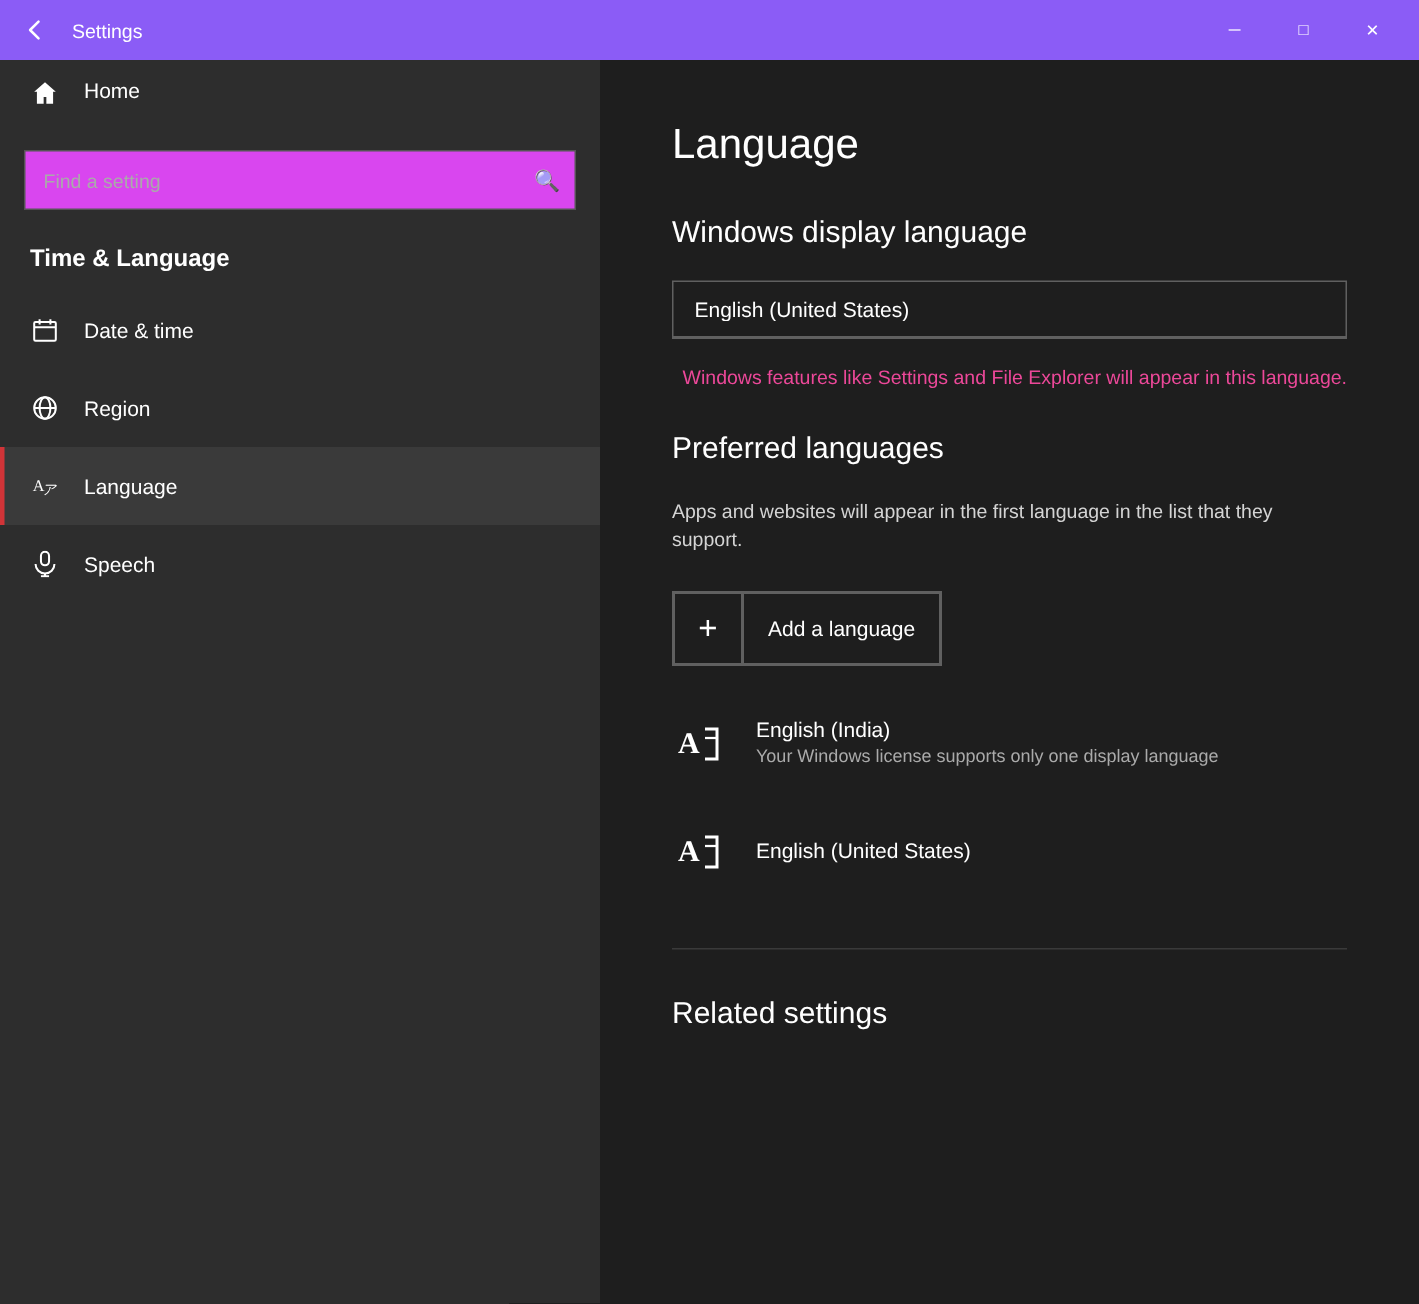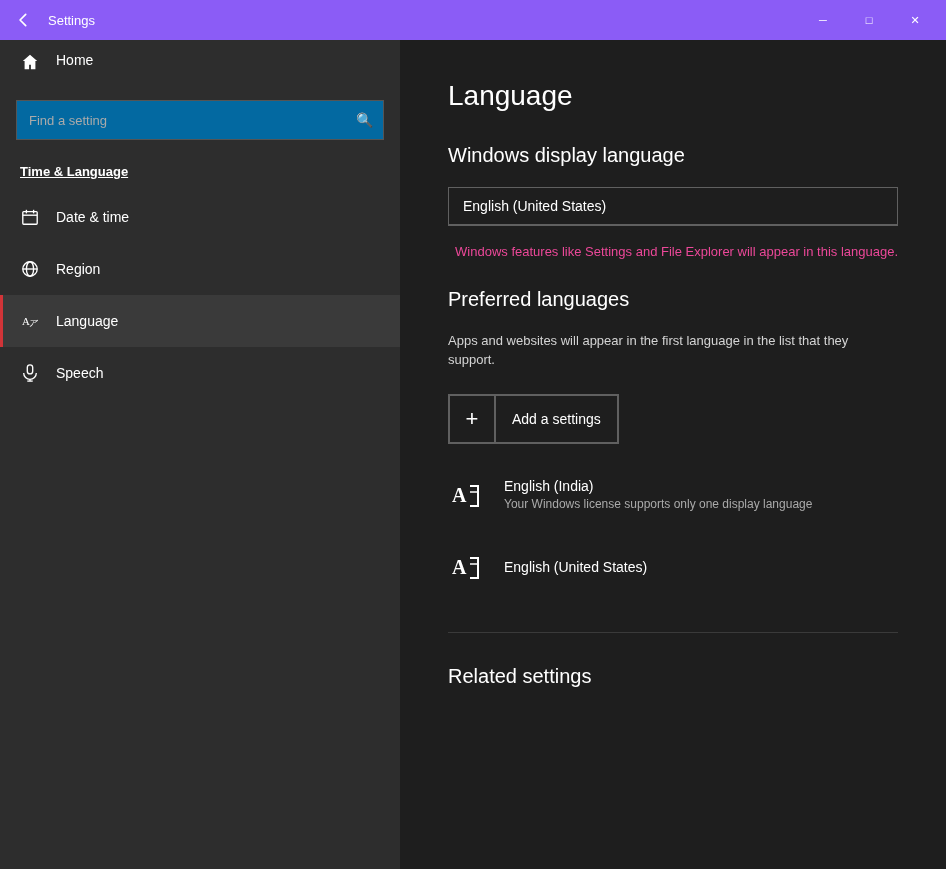"Find a setting" .sidebar-search input { background: #0369a1 -> #d946ef }
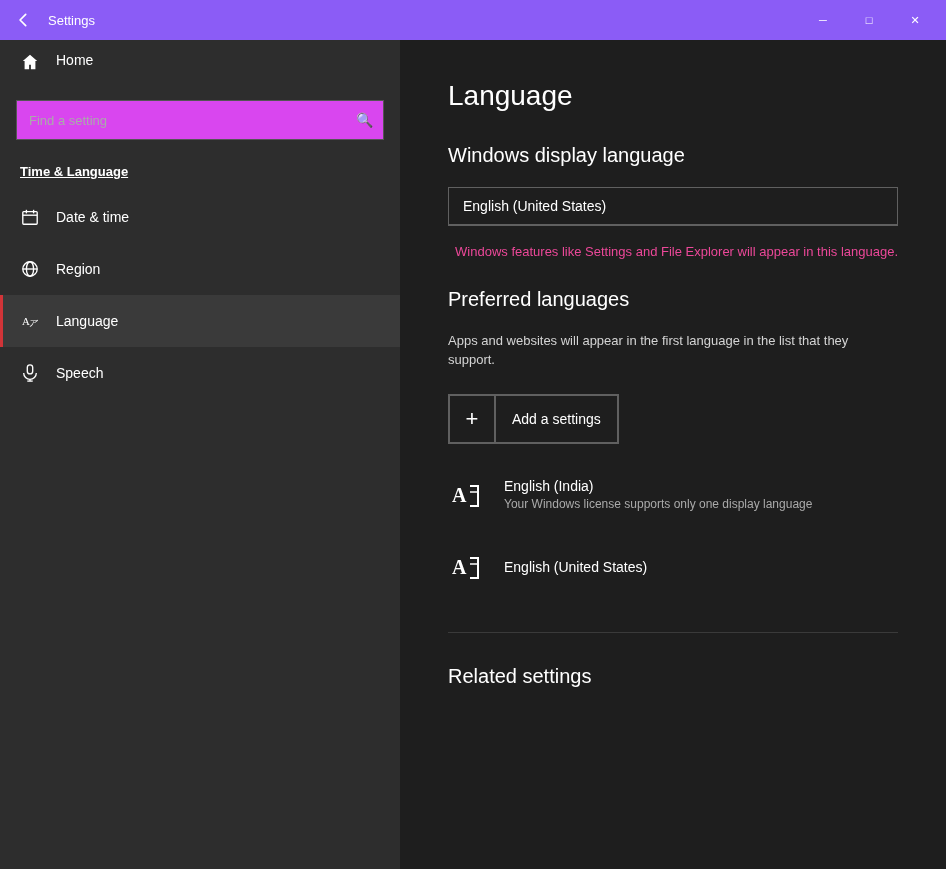"Time & Language" .sidebar-section-title { font-size: 13px -> 16px; text-decoration: underline -> none }
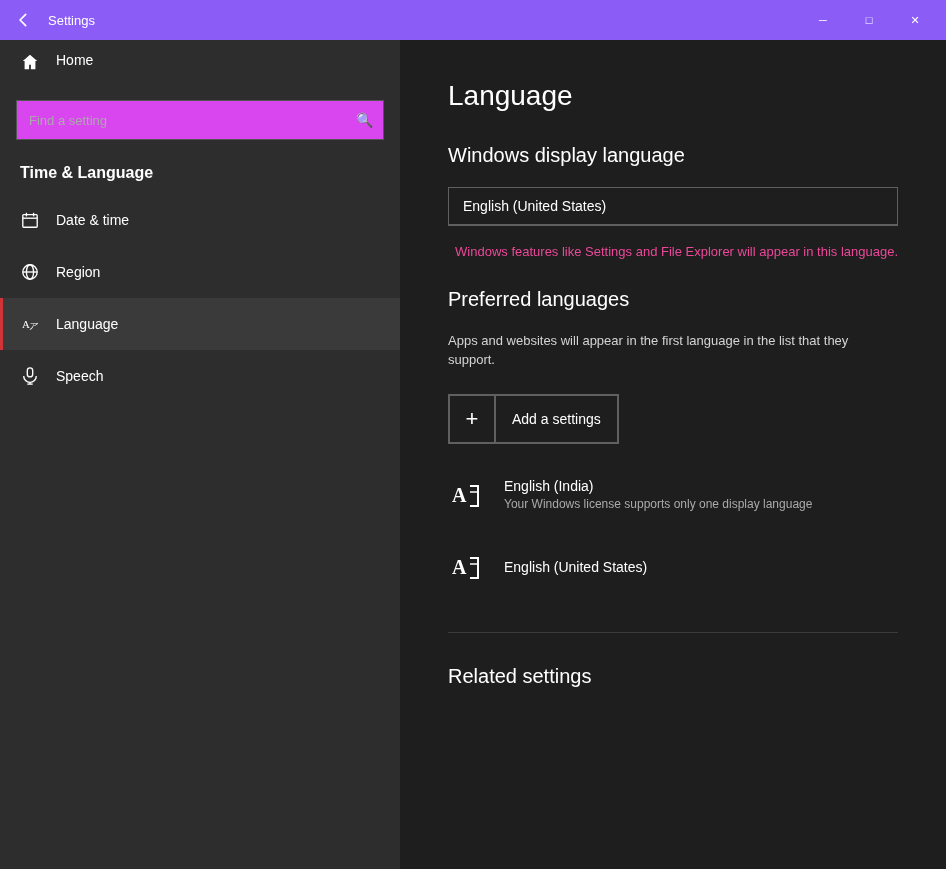"Add a settings" span.plus-label { text: settings -> language }
